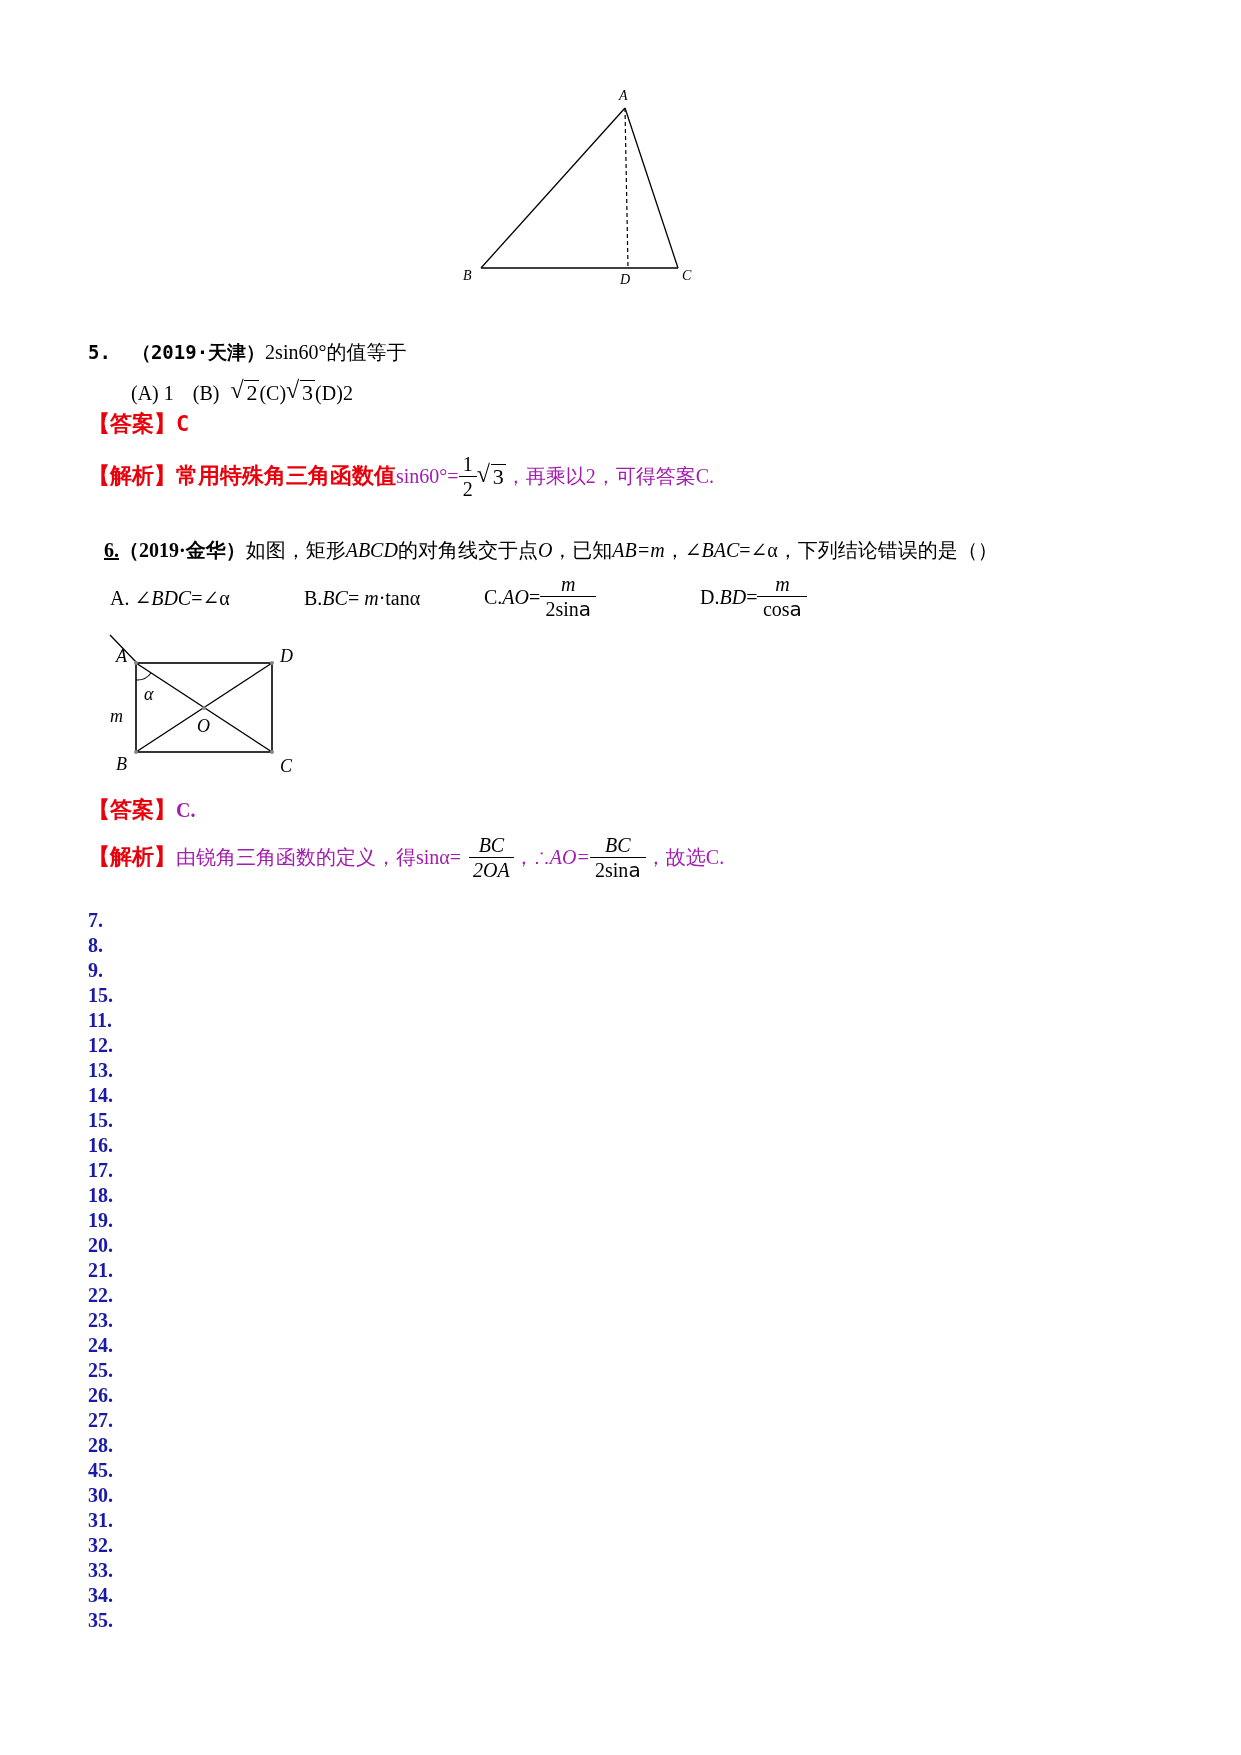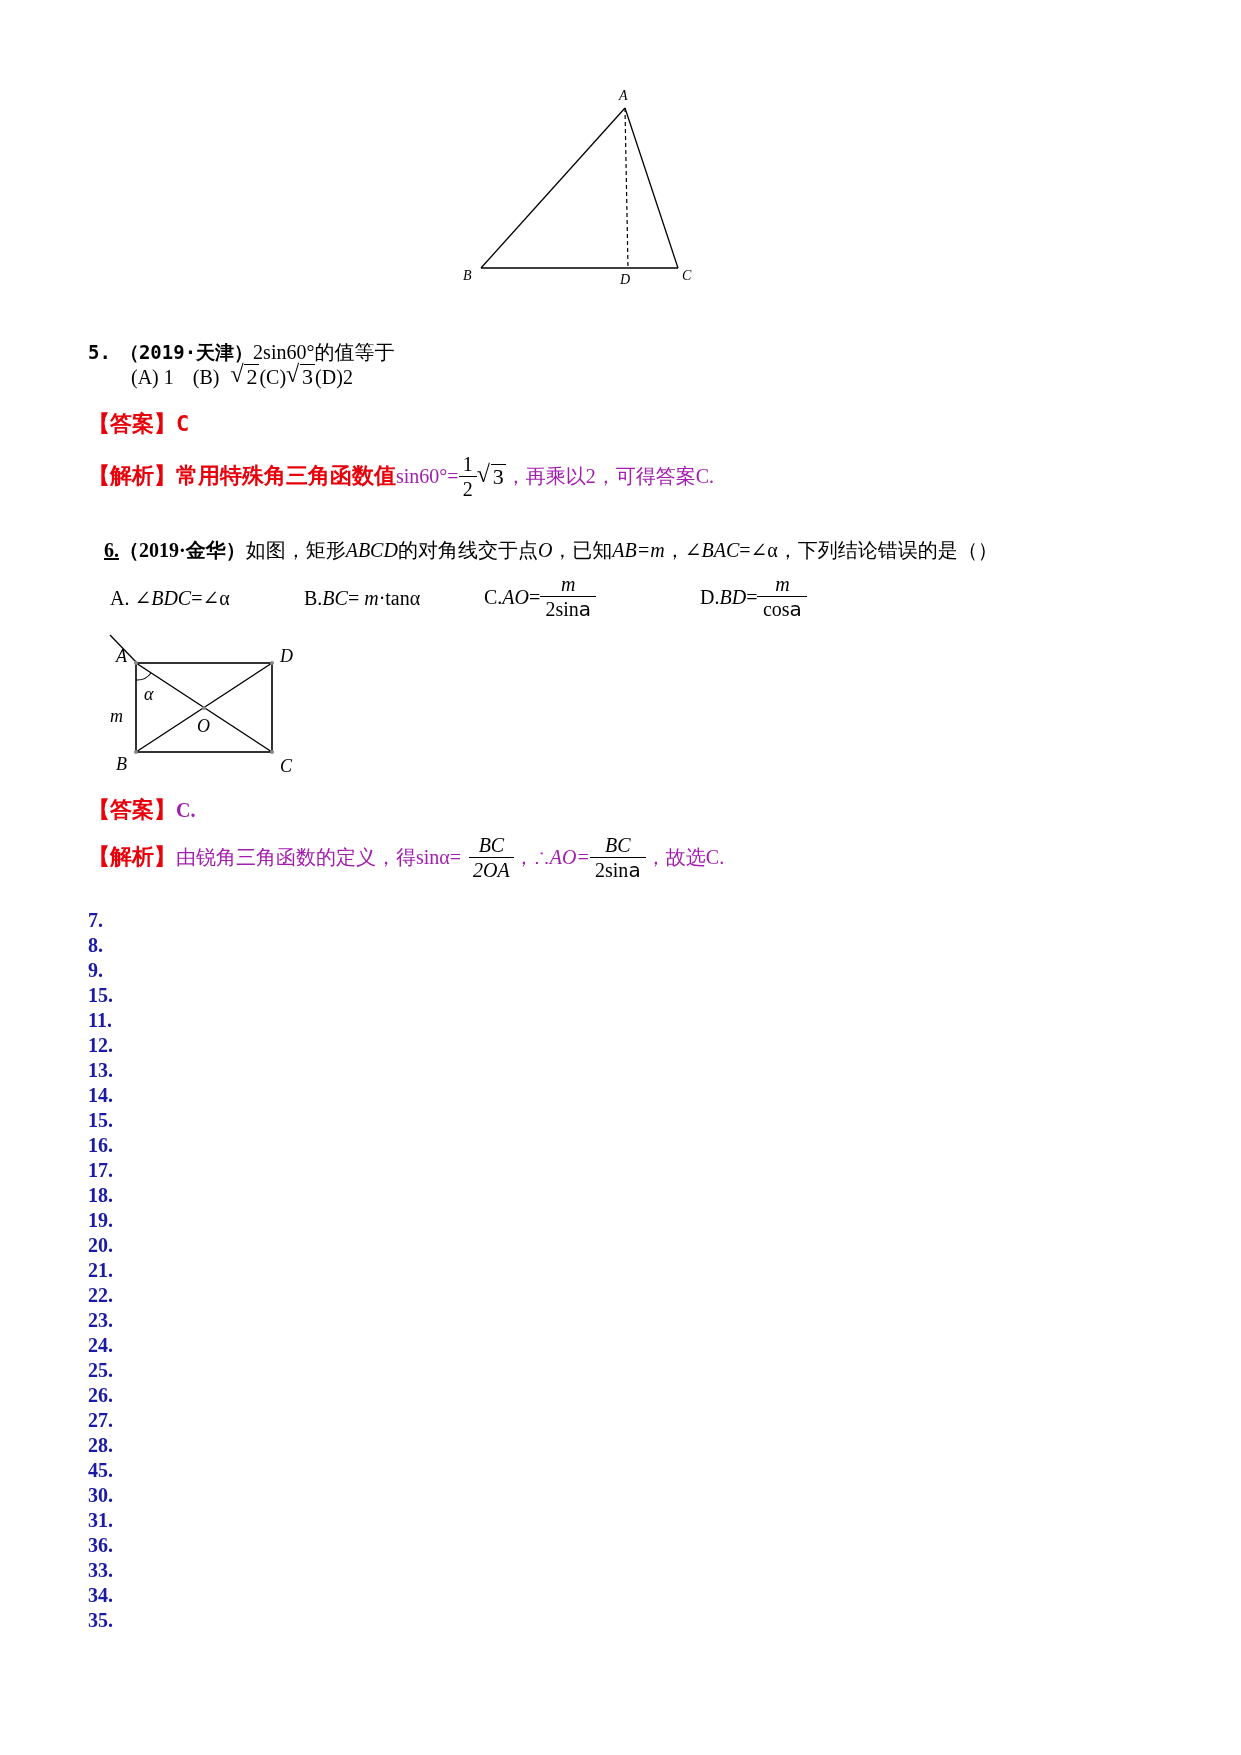"（2019·天津）" span.mono-bold { margin-left: 4px -> 16px }
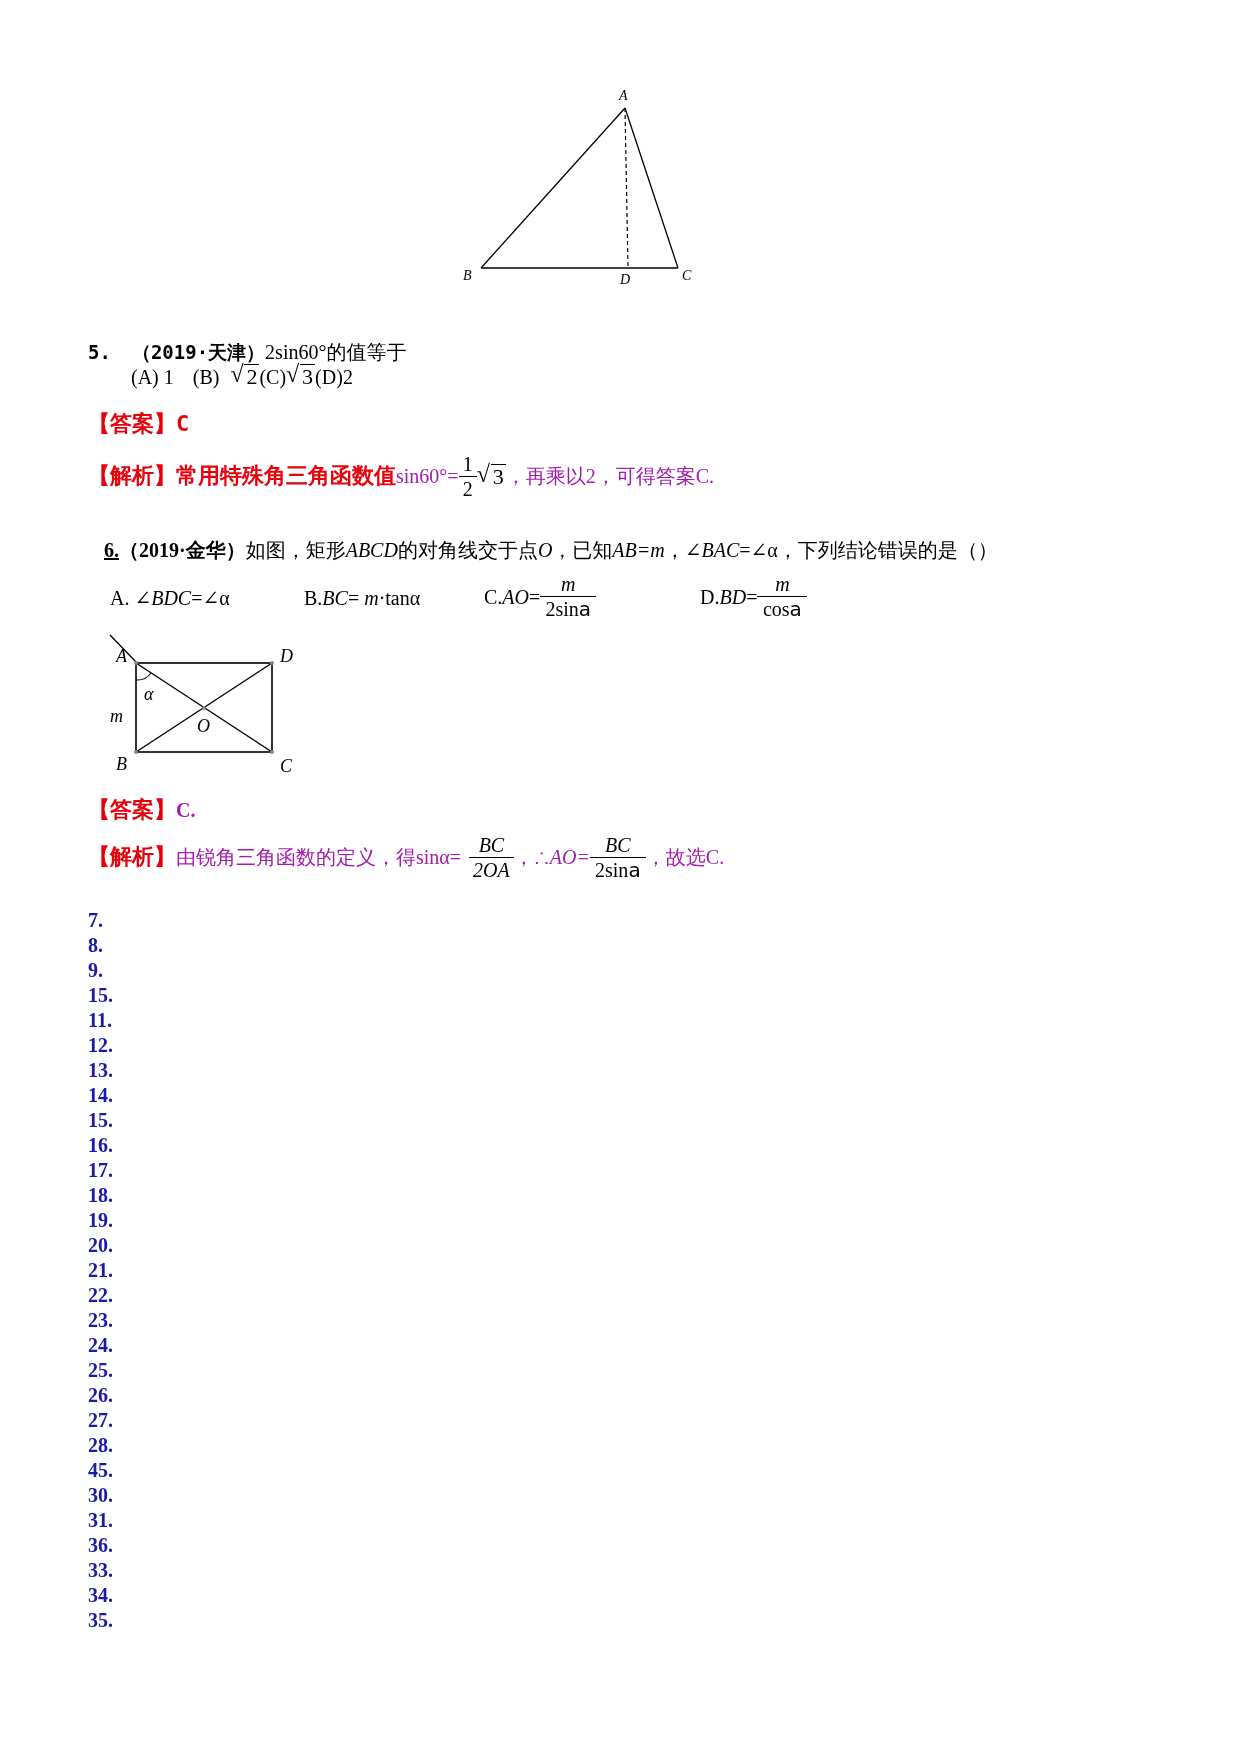"(A) 1 (B)" div.abs { top: 364px -> 380px }
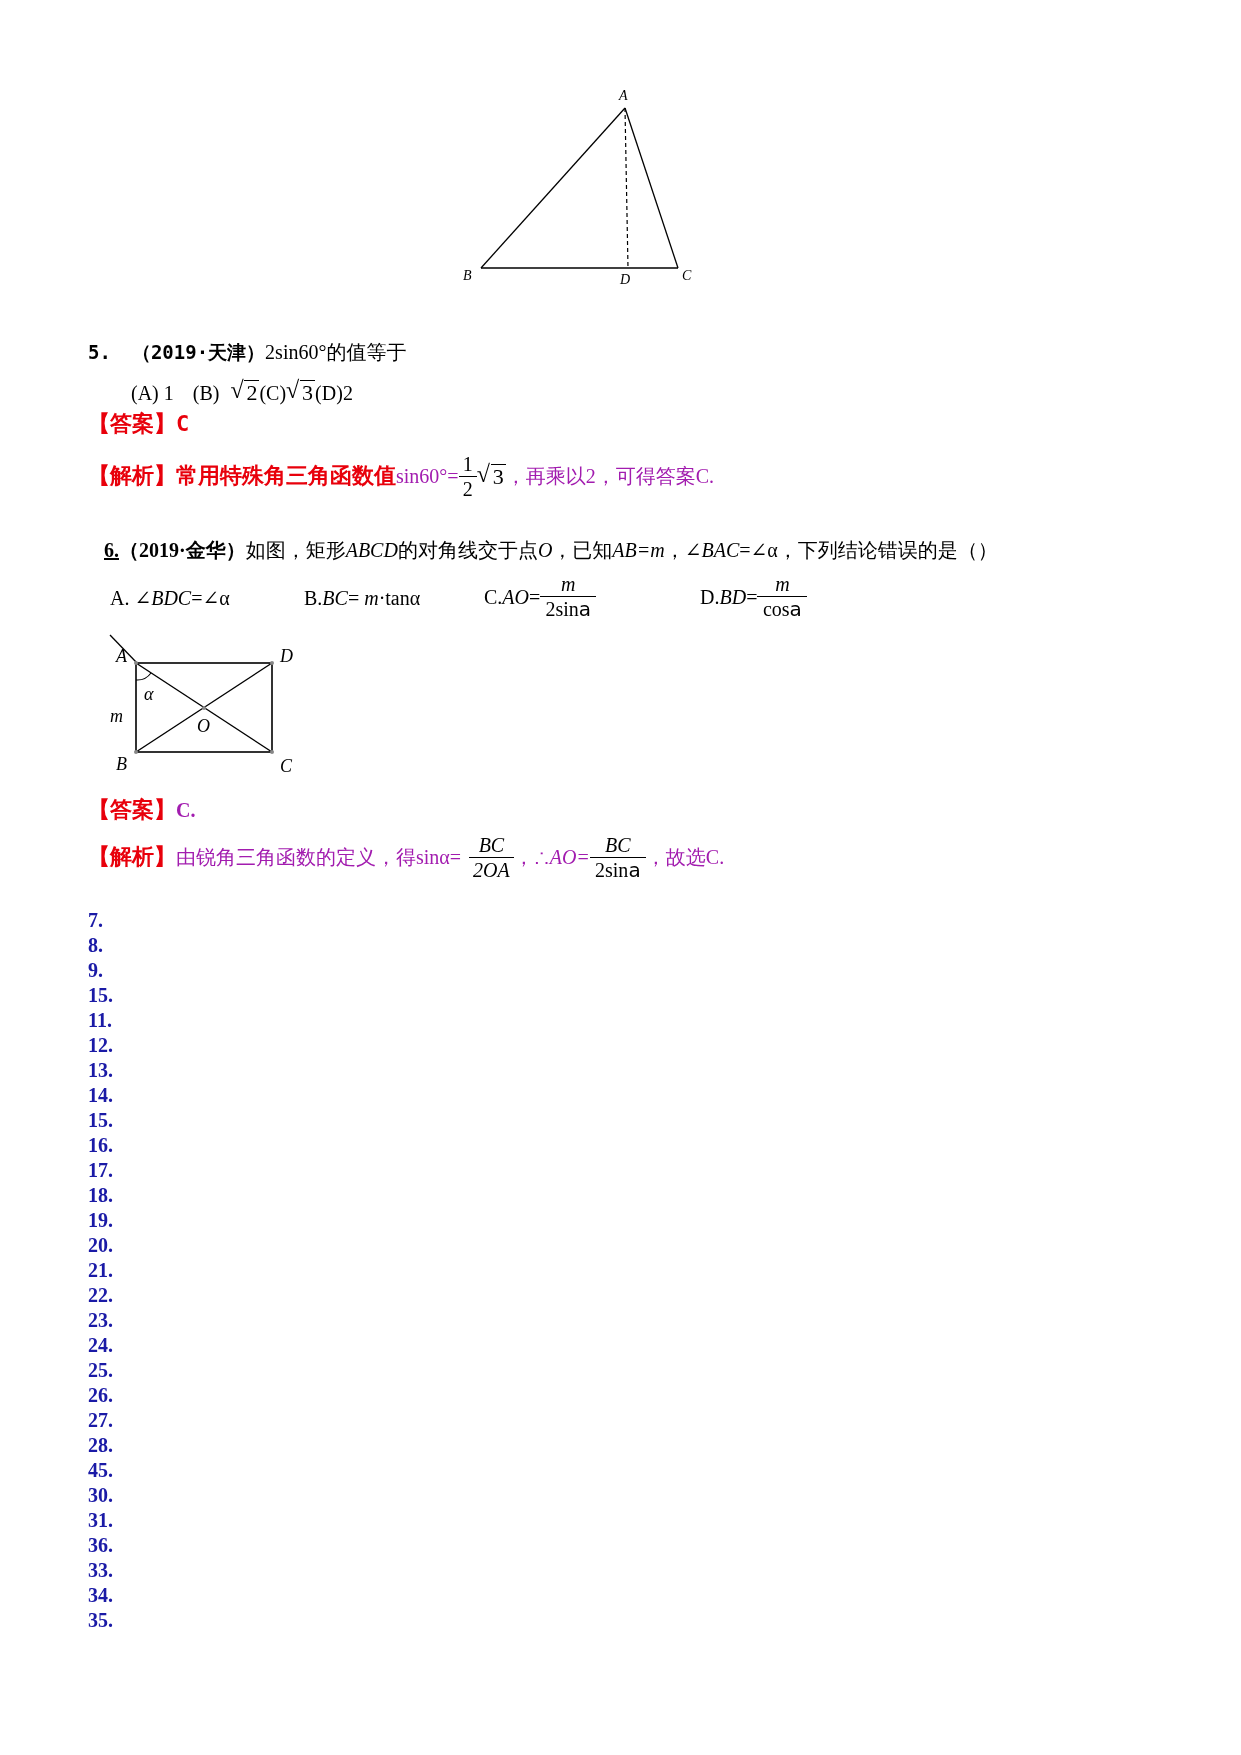"36." div.list-num { text: 36 -> 32 }
